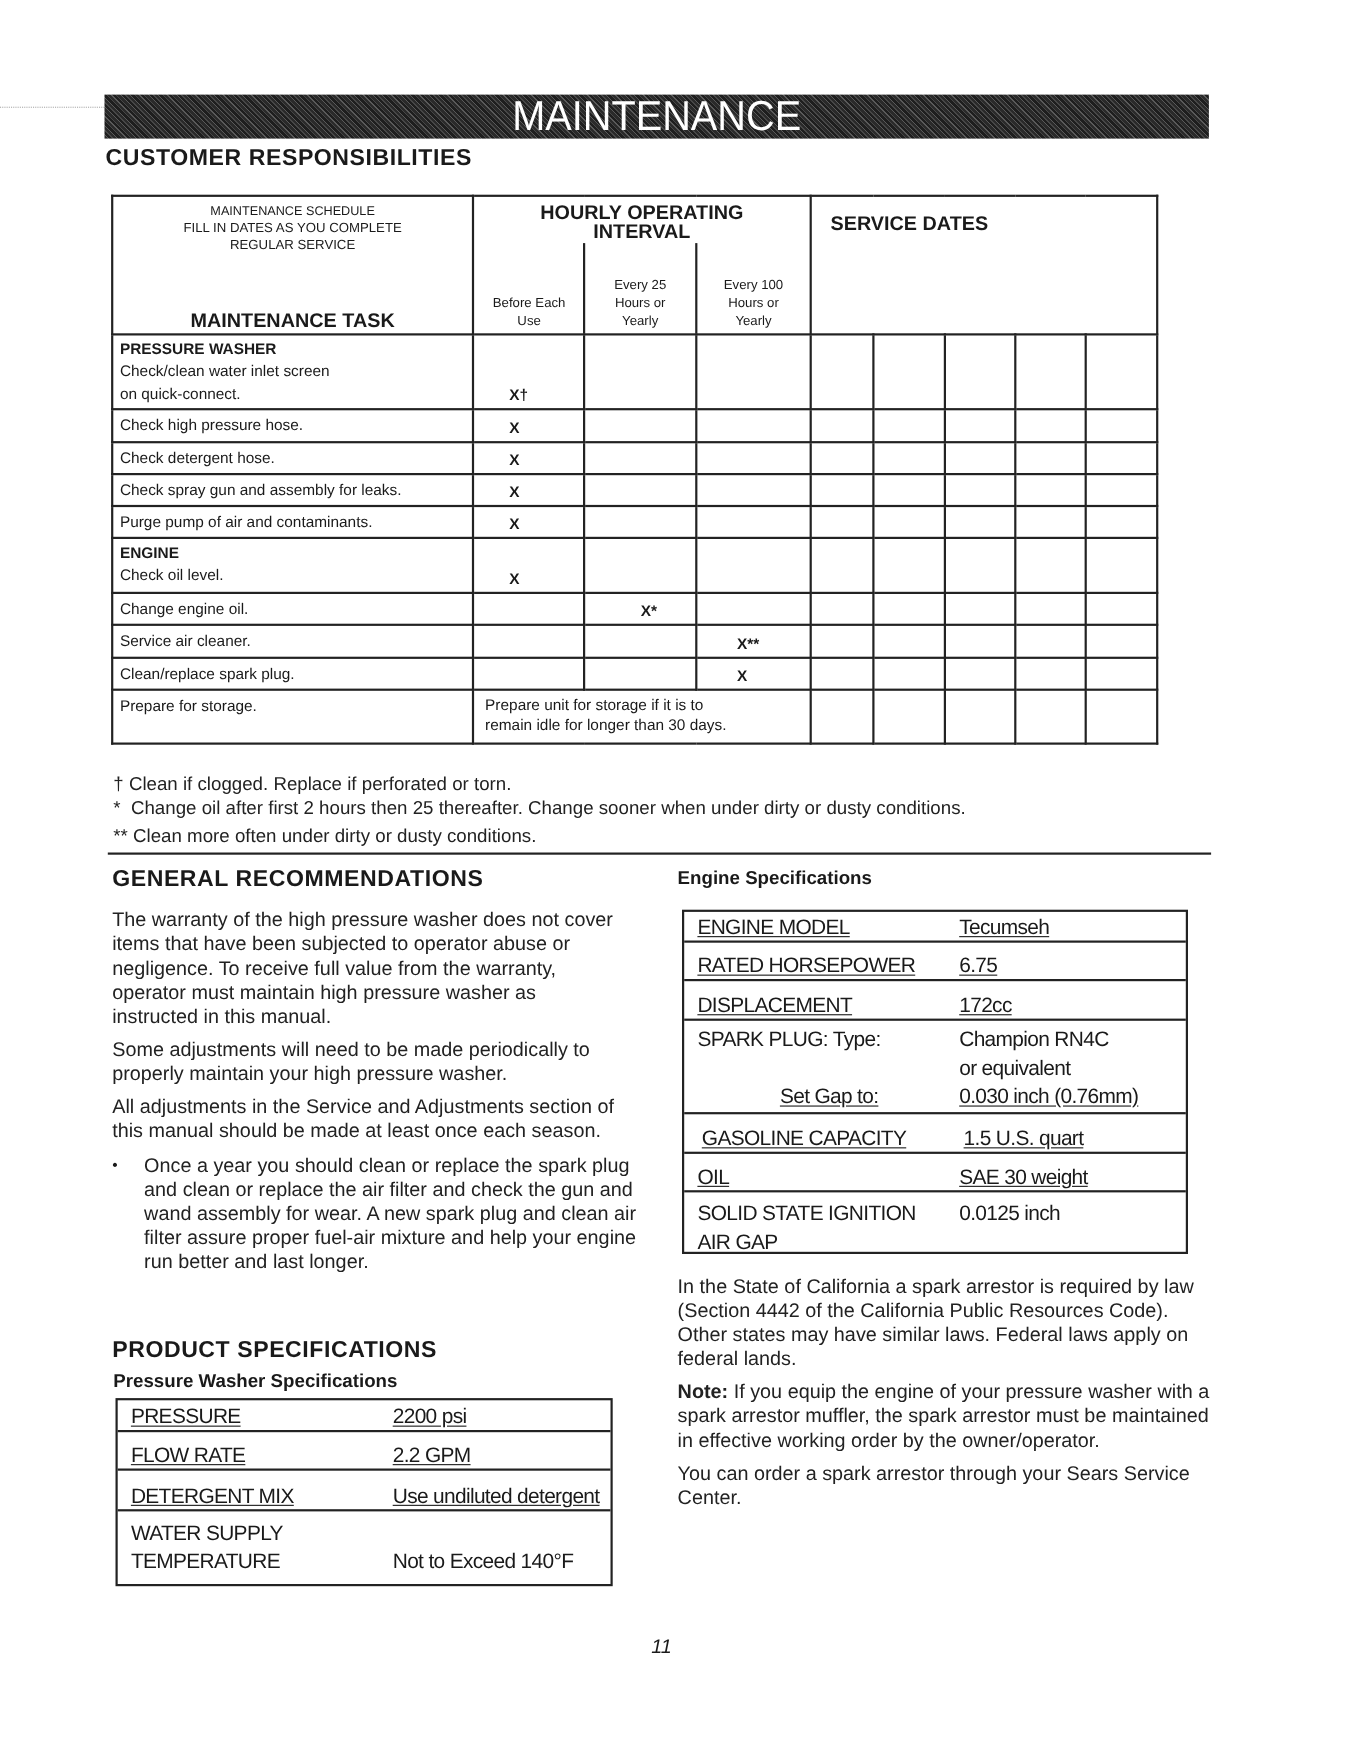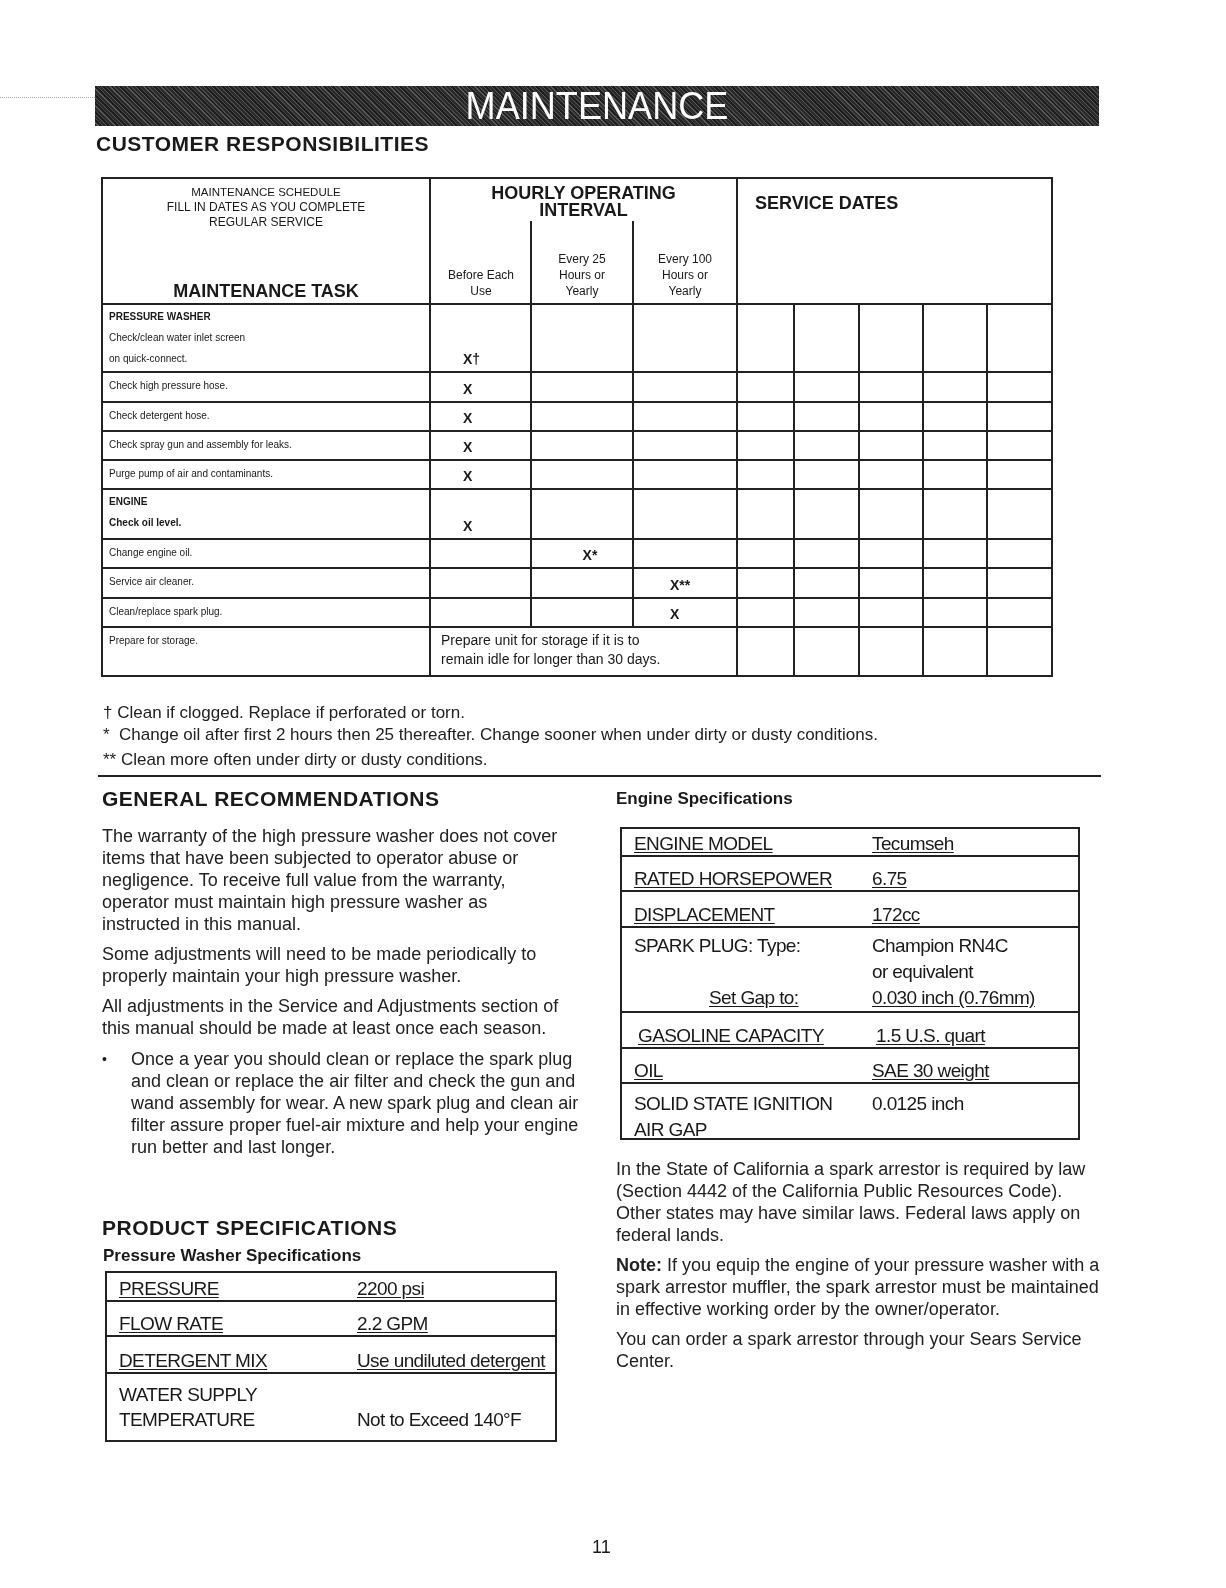"PRESSURE WASHER" #mtable .task-cell { font-size: 10px -> 14px }
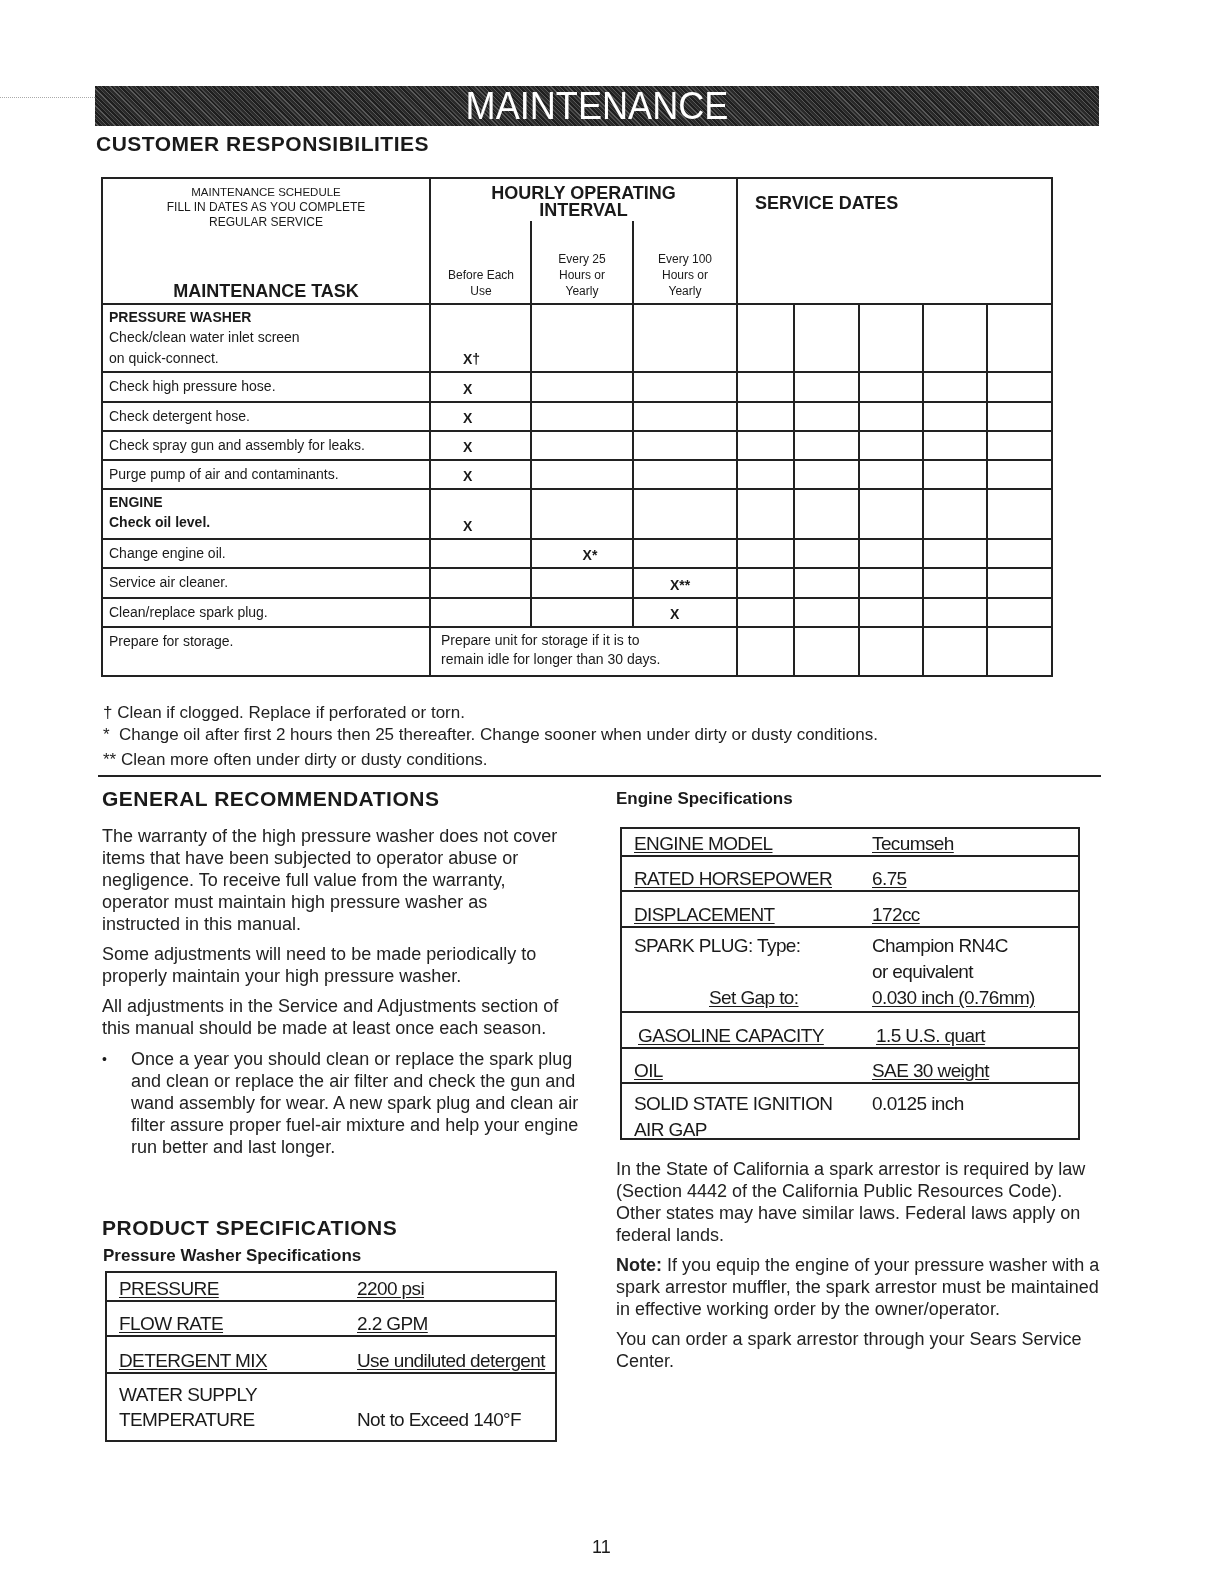"Check oil level." div { font-weight: bold -> none }
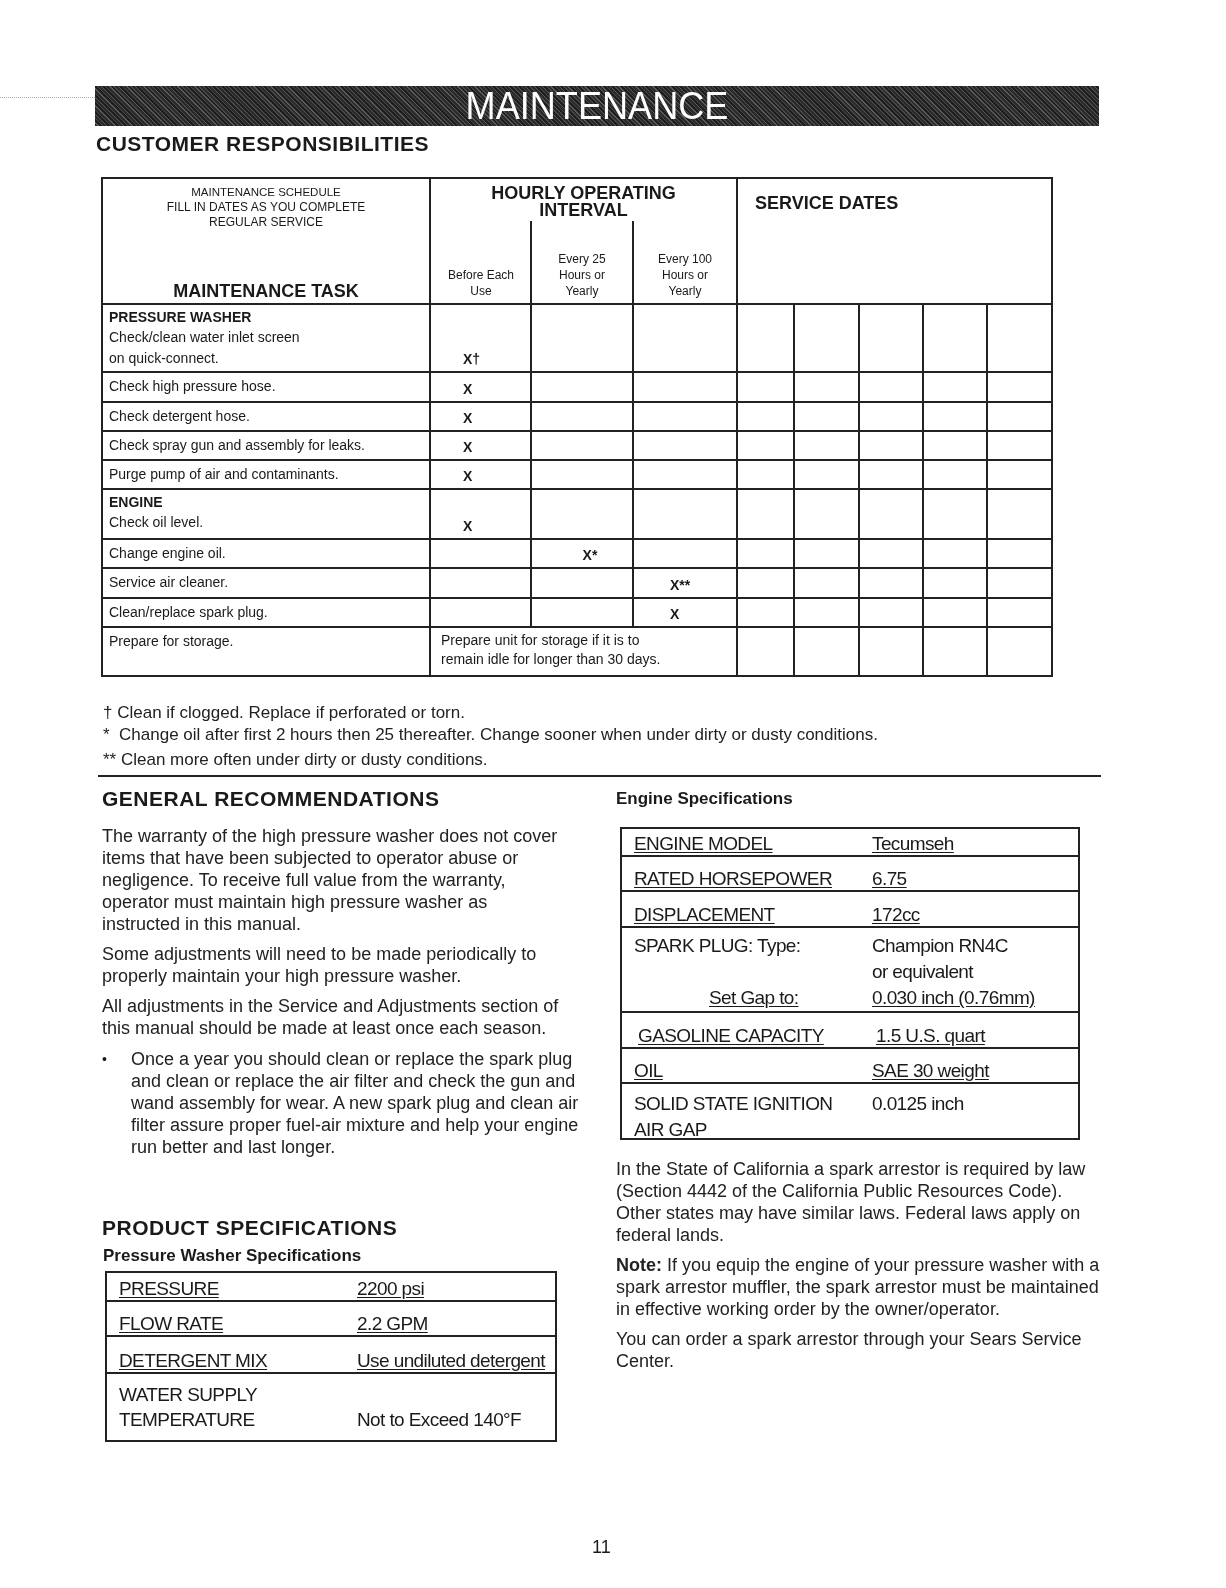"11" #page-num { font-style: none -> italic; top: 1537px -> 1487px }
